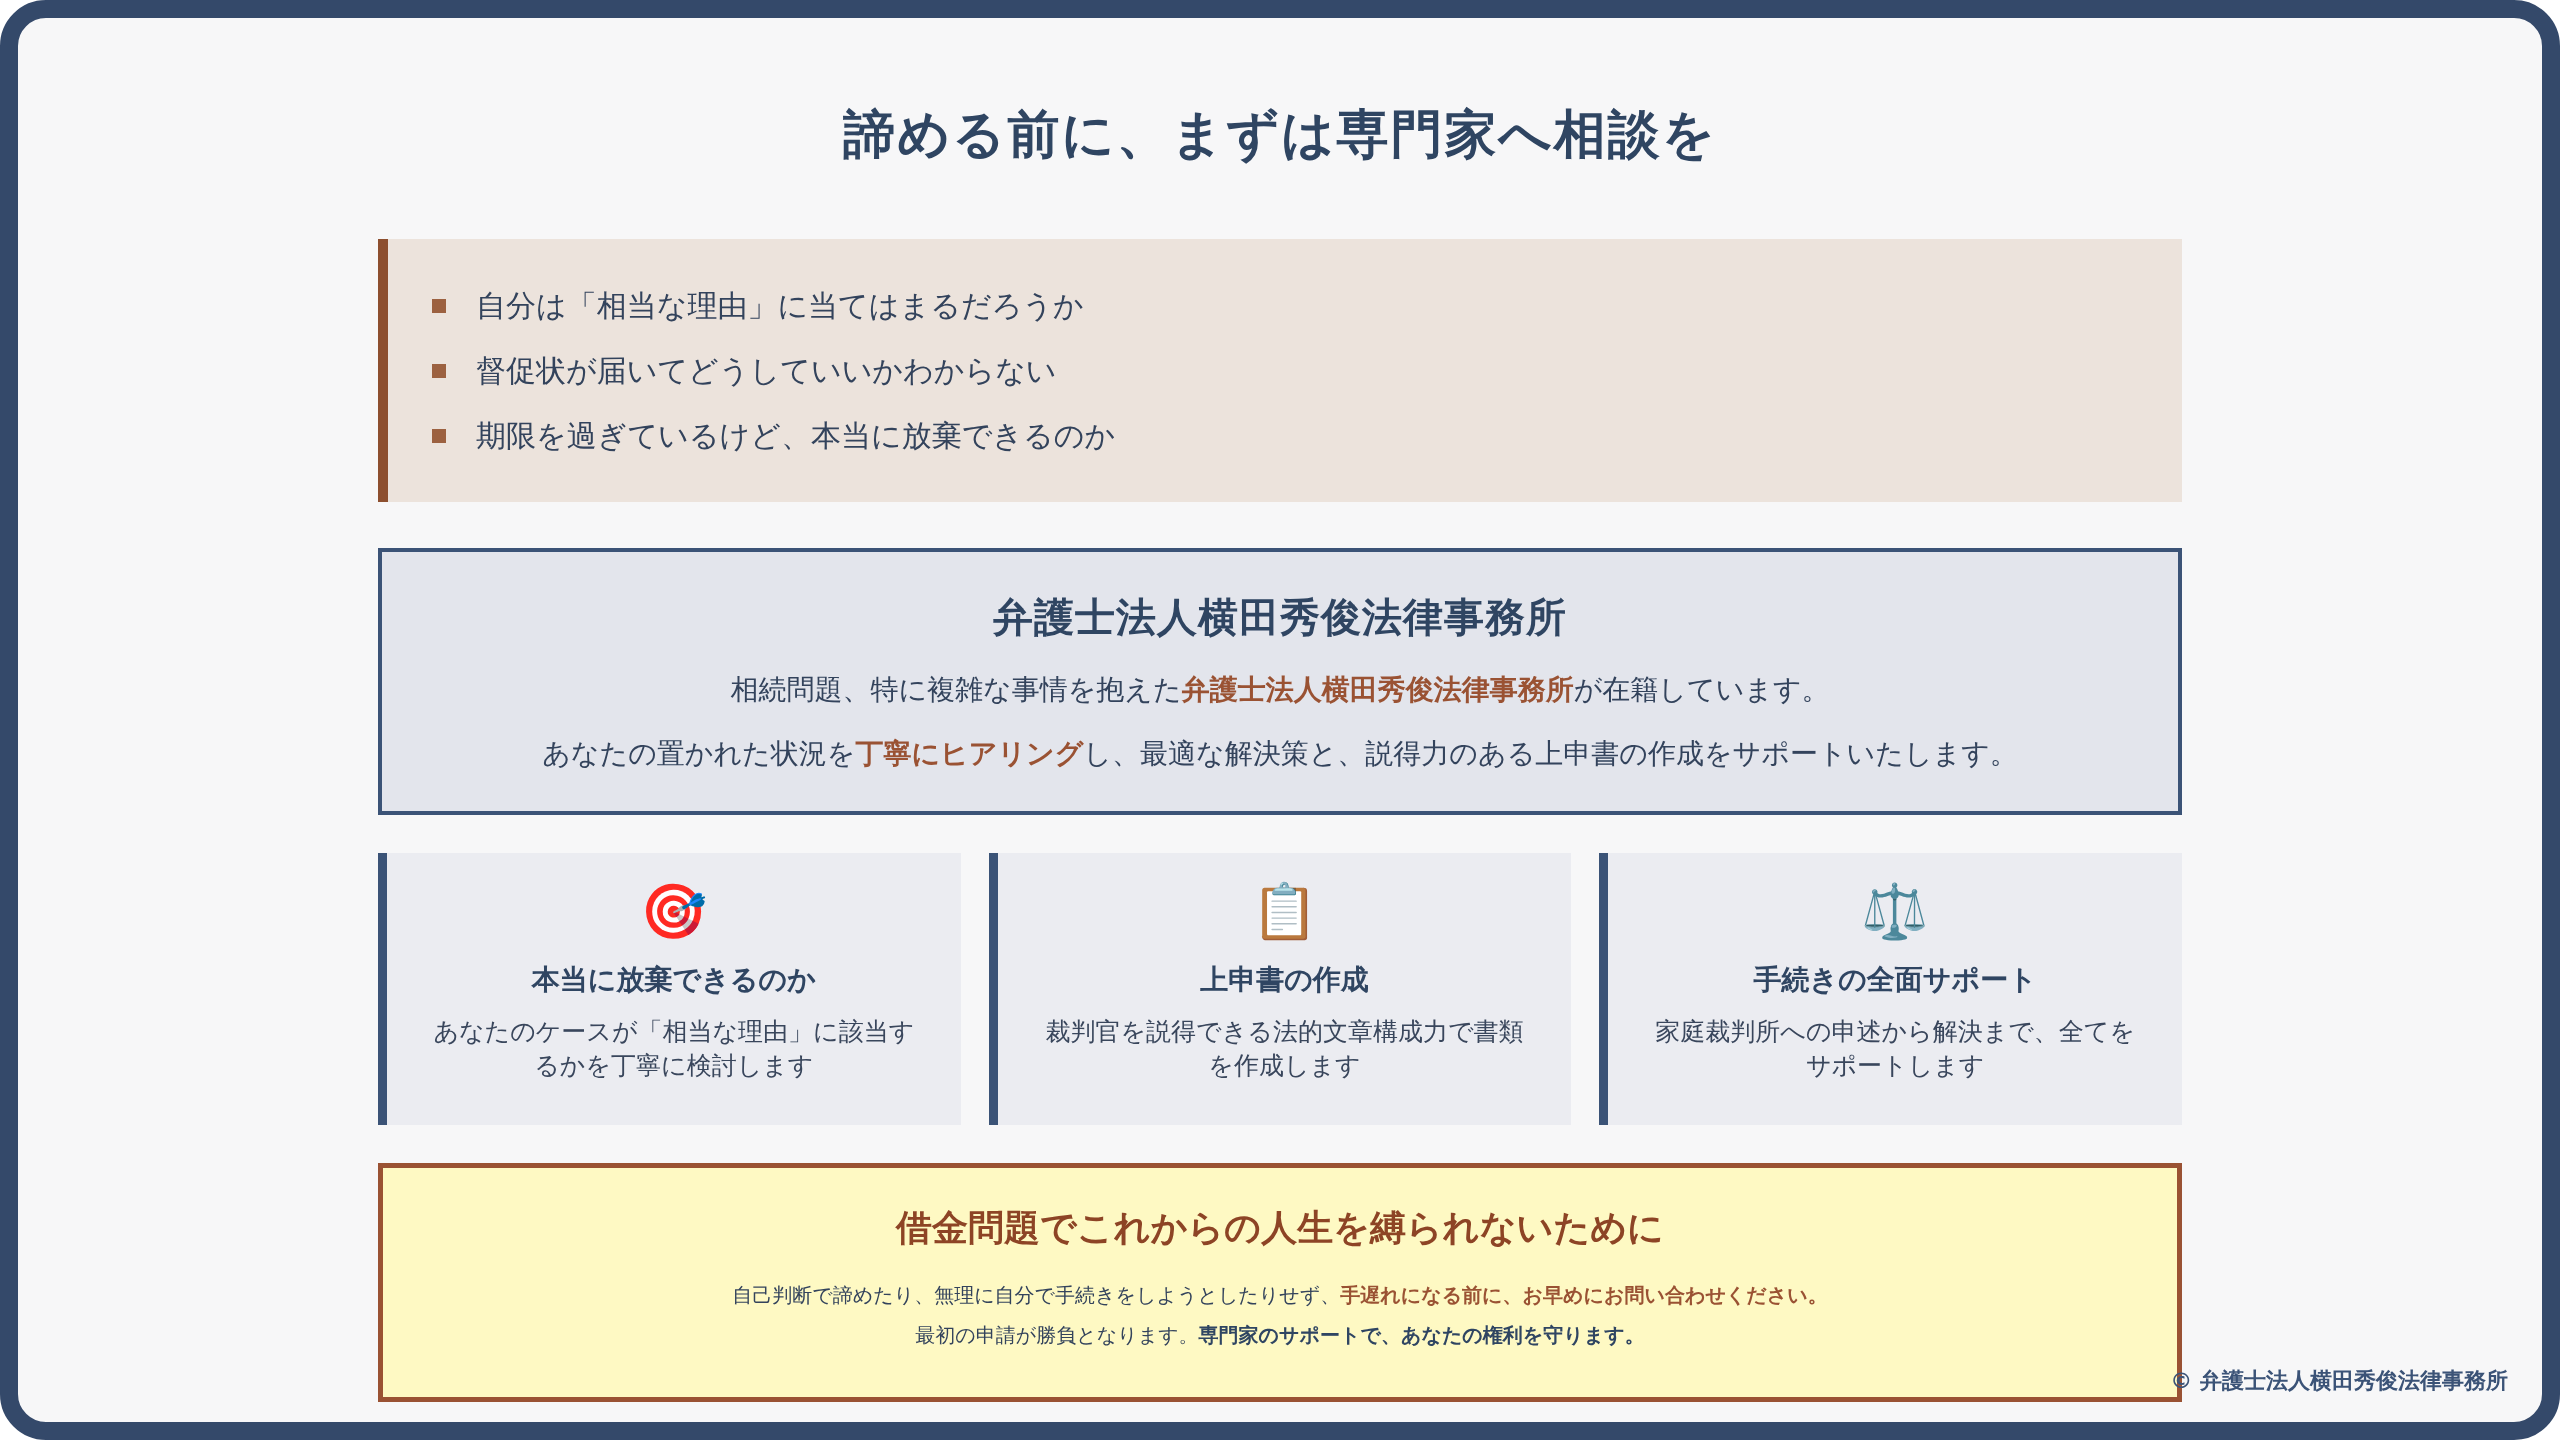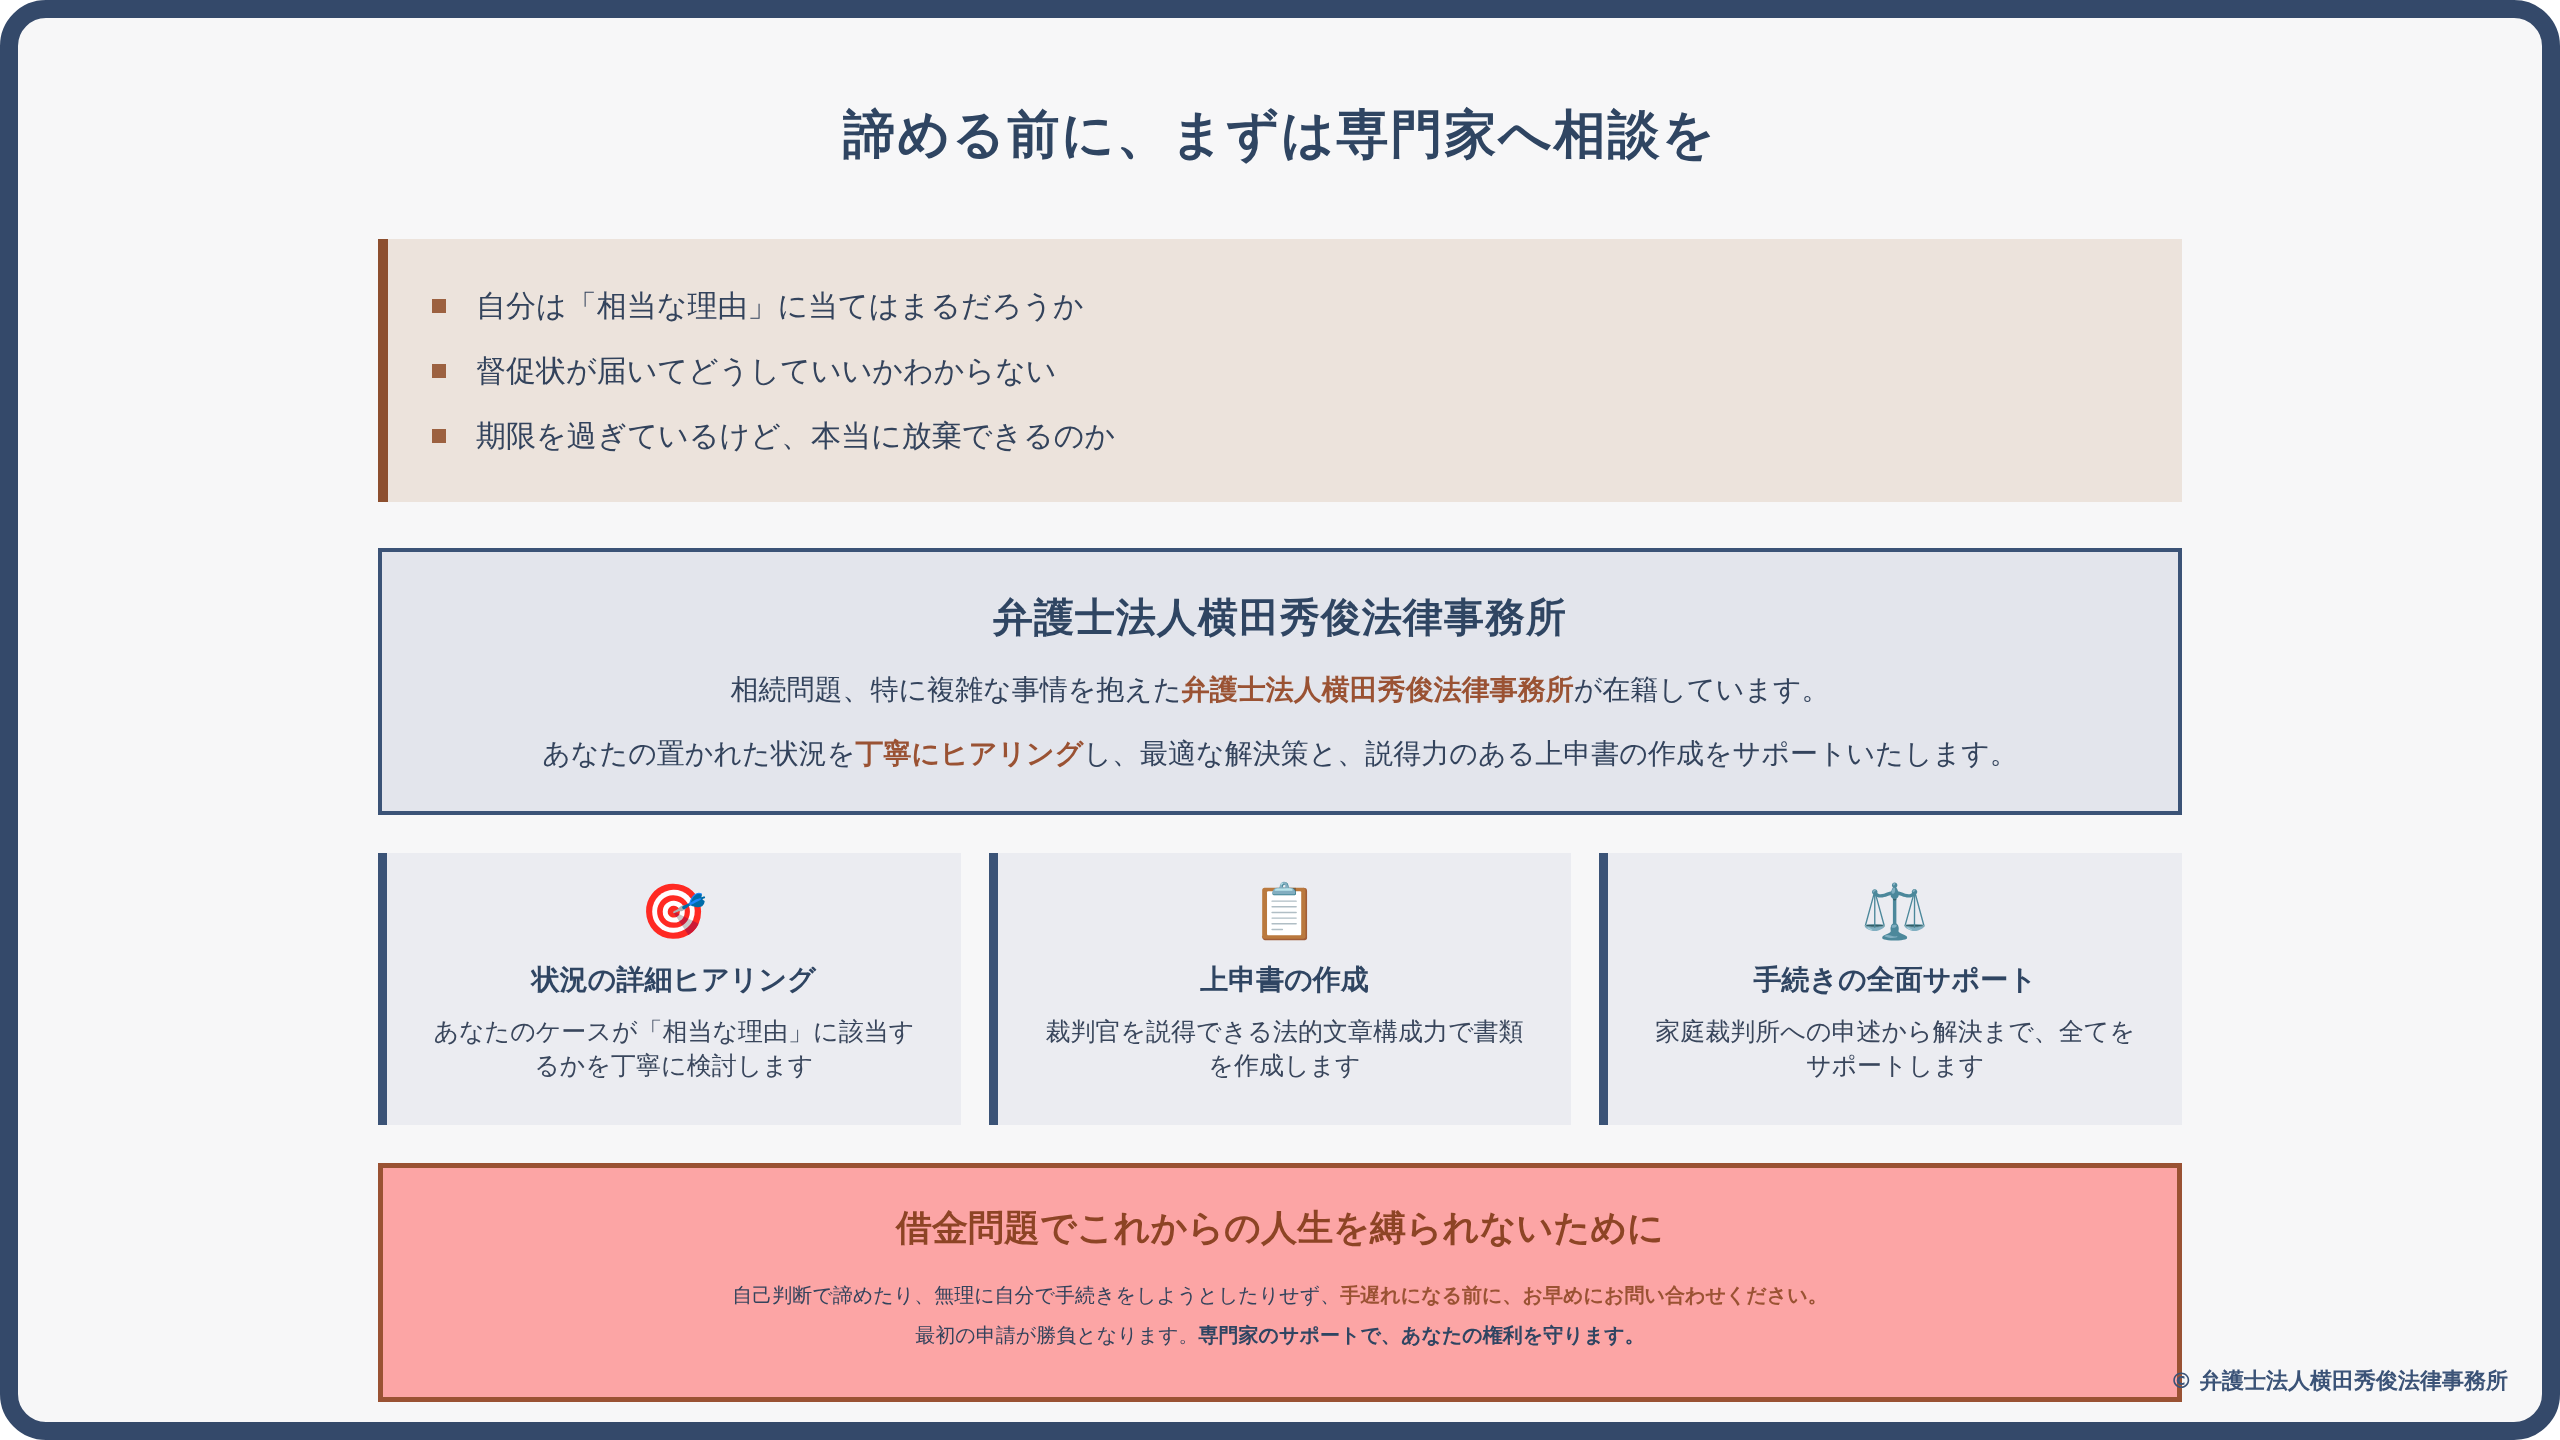"状況の詳細ヒアリング" div.card-title { text: 状況の詳細ヒアリング -> 本当に放棄できるのか }
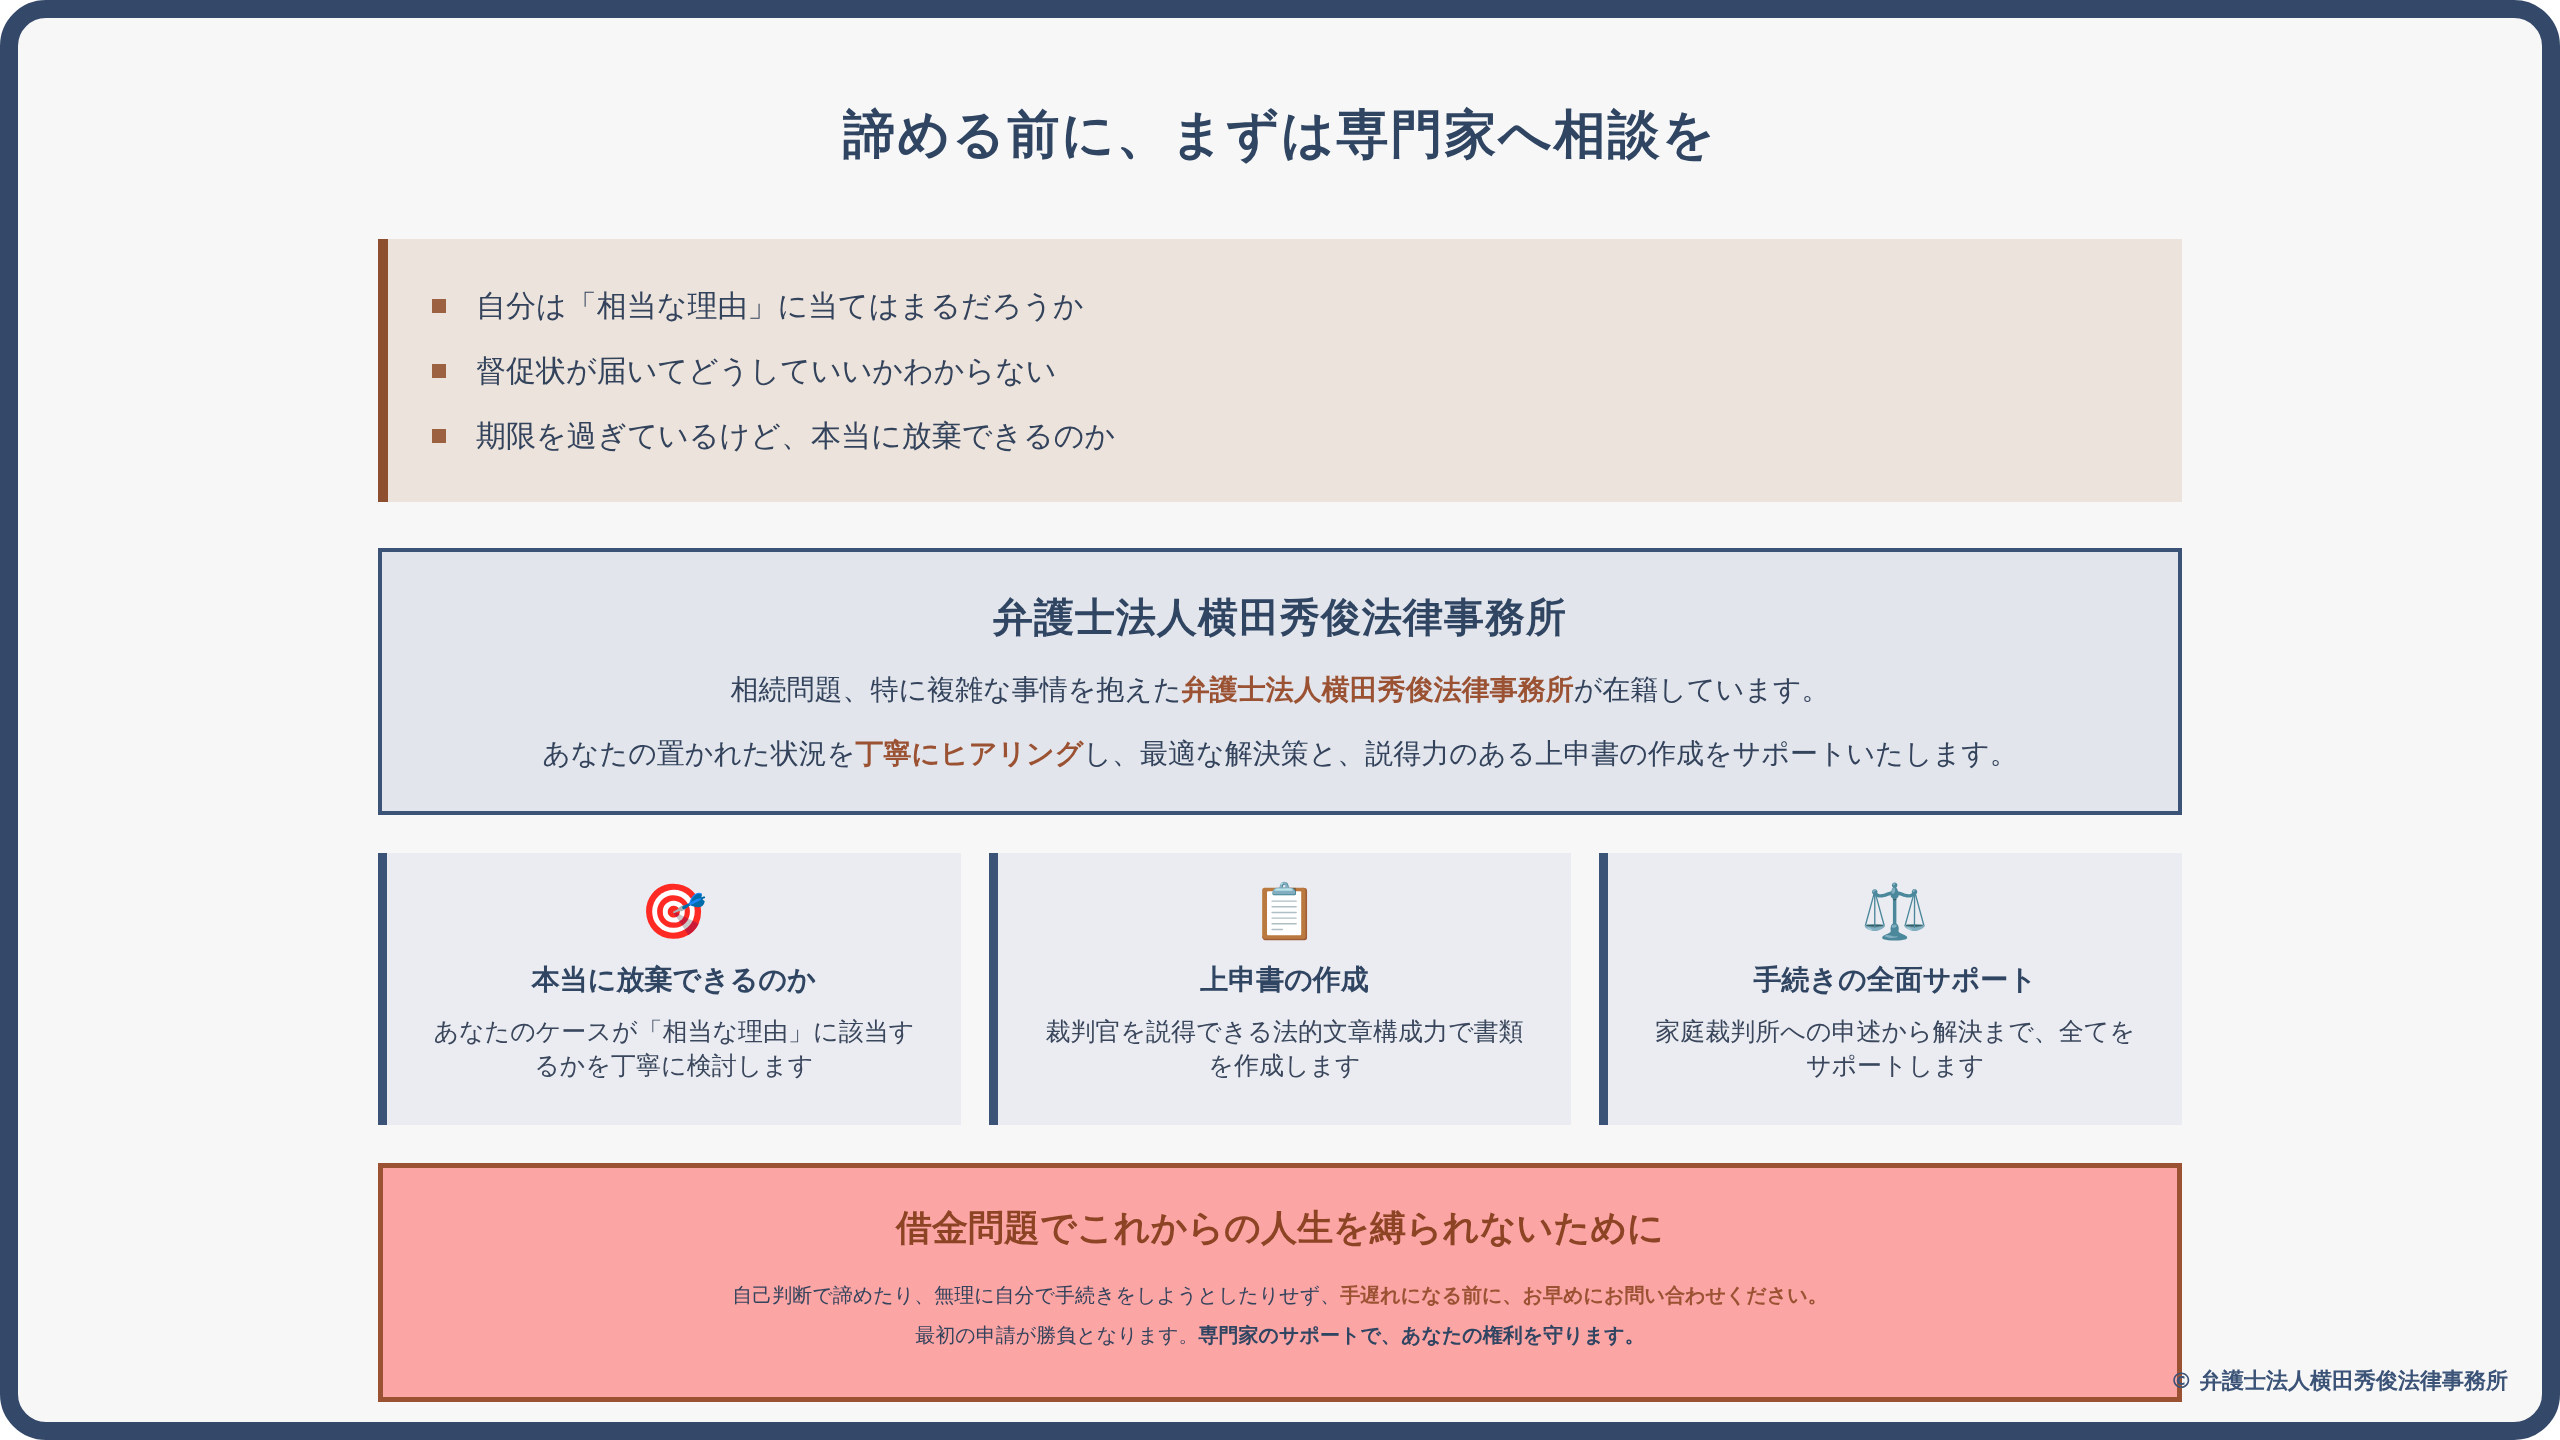"借金問題でこれからの人生を縛られないために" .cta-box { background: #fca5a5 -> #fef9c3 }
